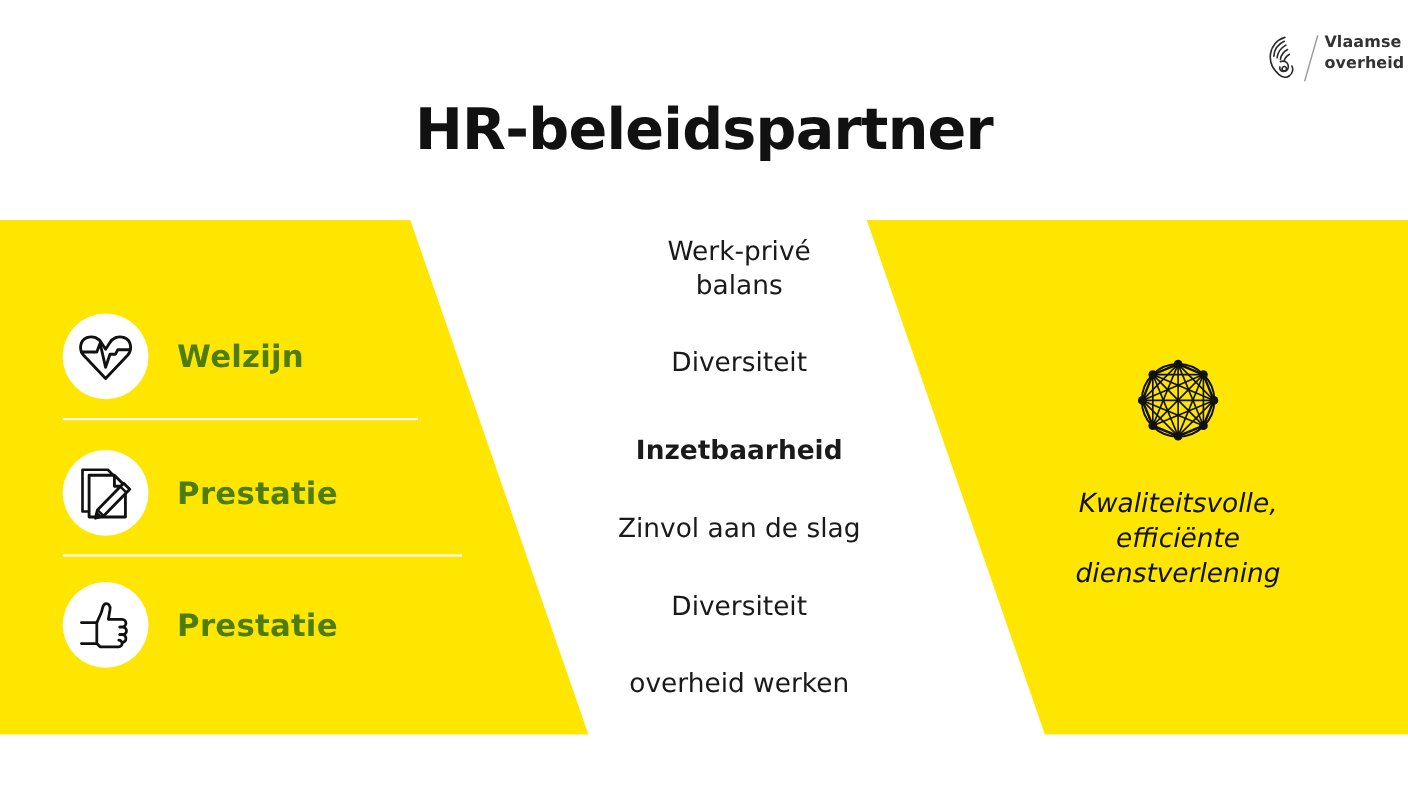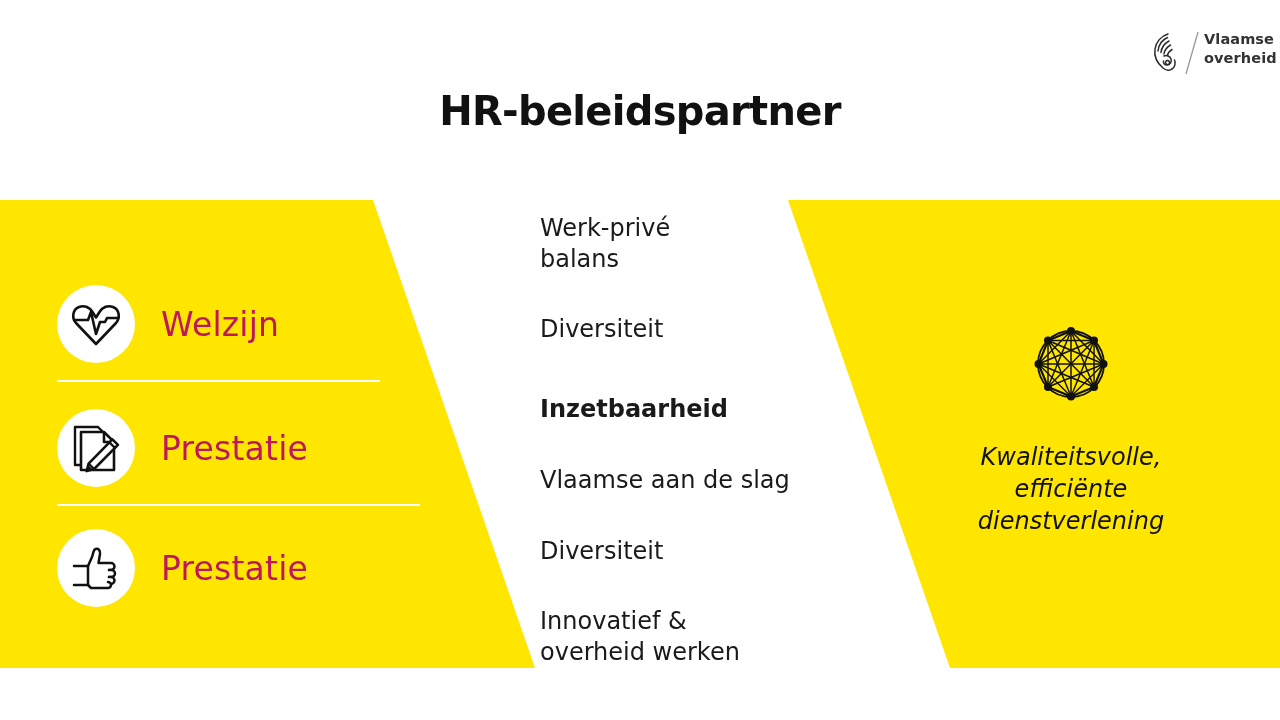"HR-beleidspartner" #page-title { font-size: 40px -> 52px }
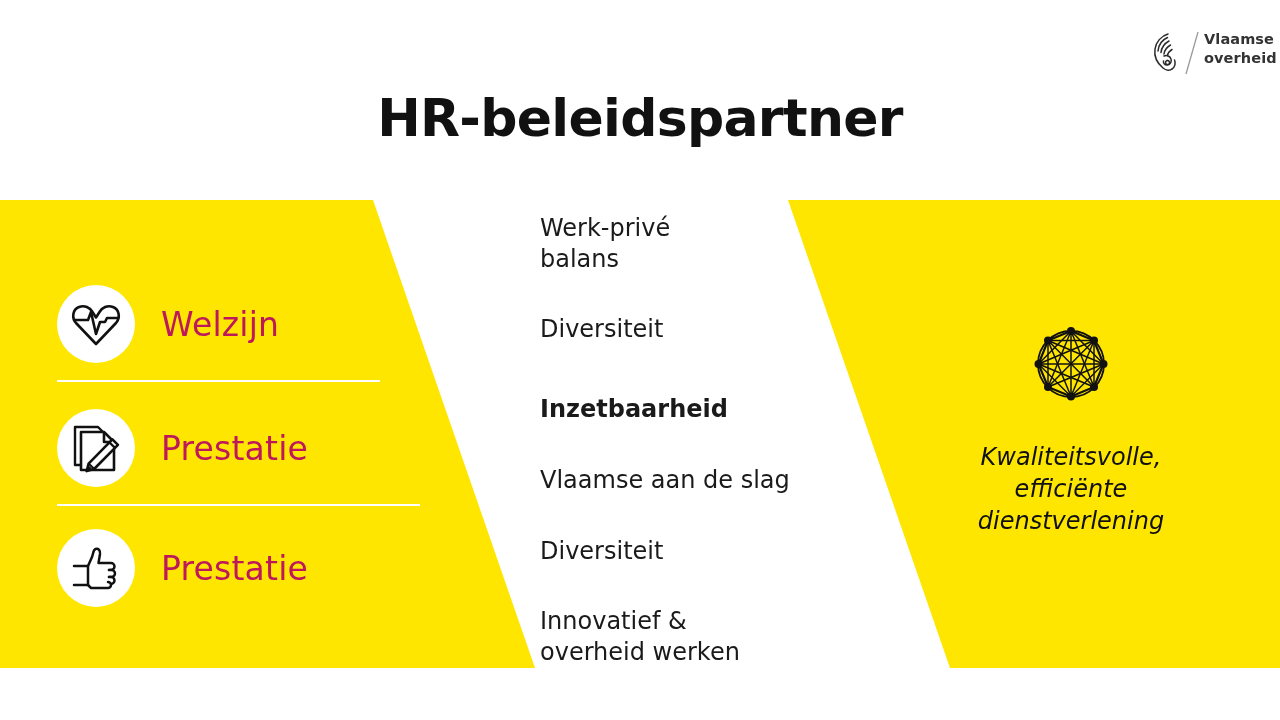"Werk-privé" .theme-item { text-align: none -> center }
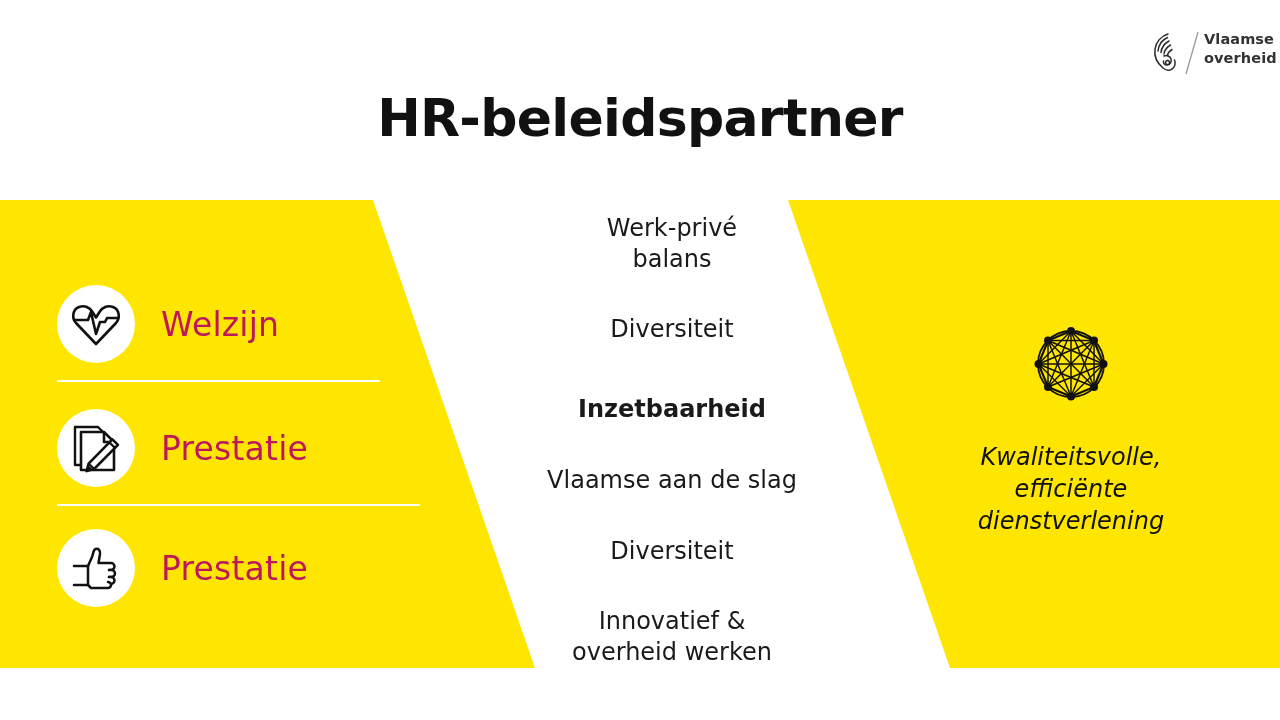"Welzijn" .pillar-label { color: #be185d -> #4d7c0f; font-size: 33px -> 28px; font-weight: 400 -> 700 }
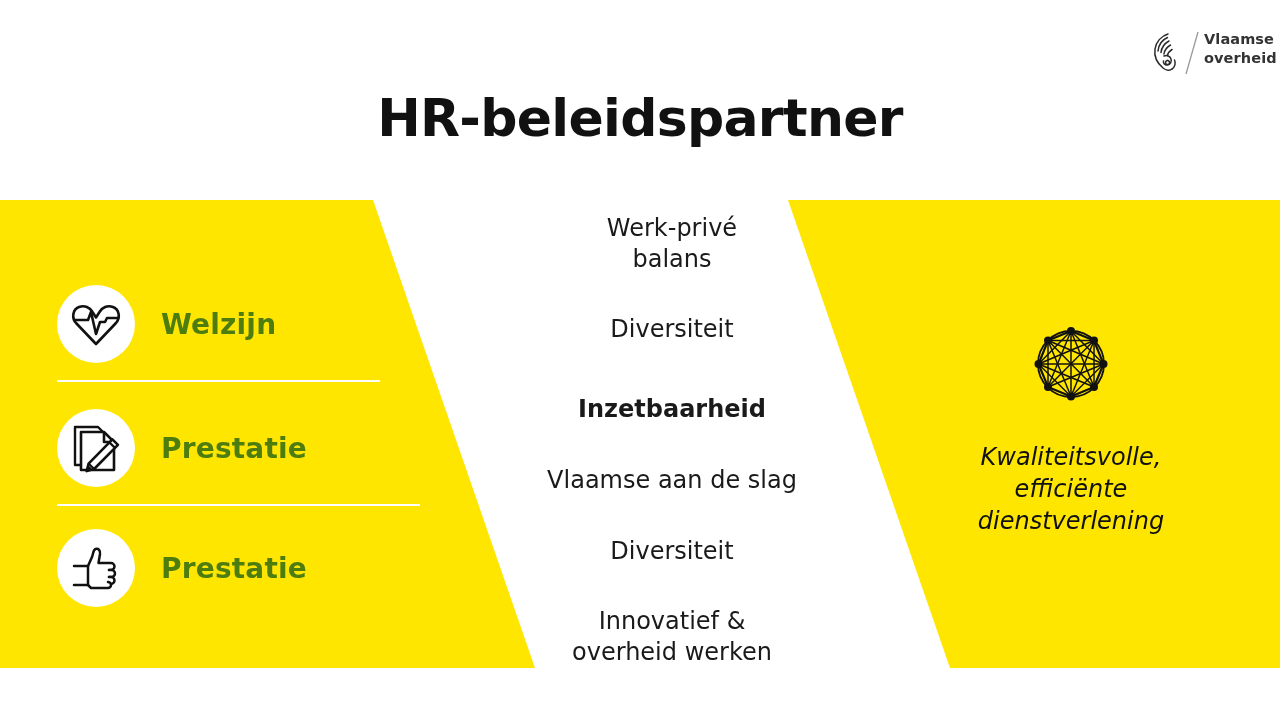"Vlaamse aan de slag" div { text: Vlaamse -> Zinvol }
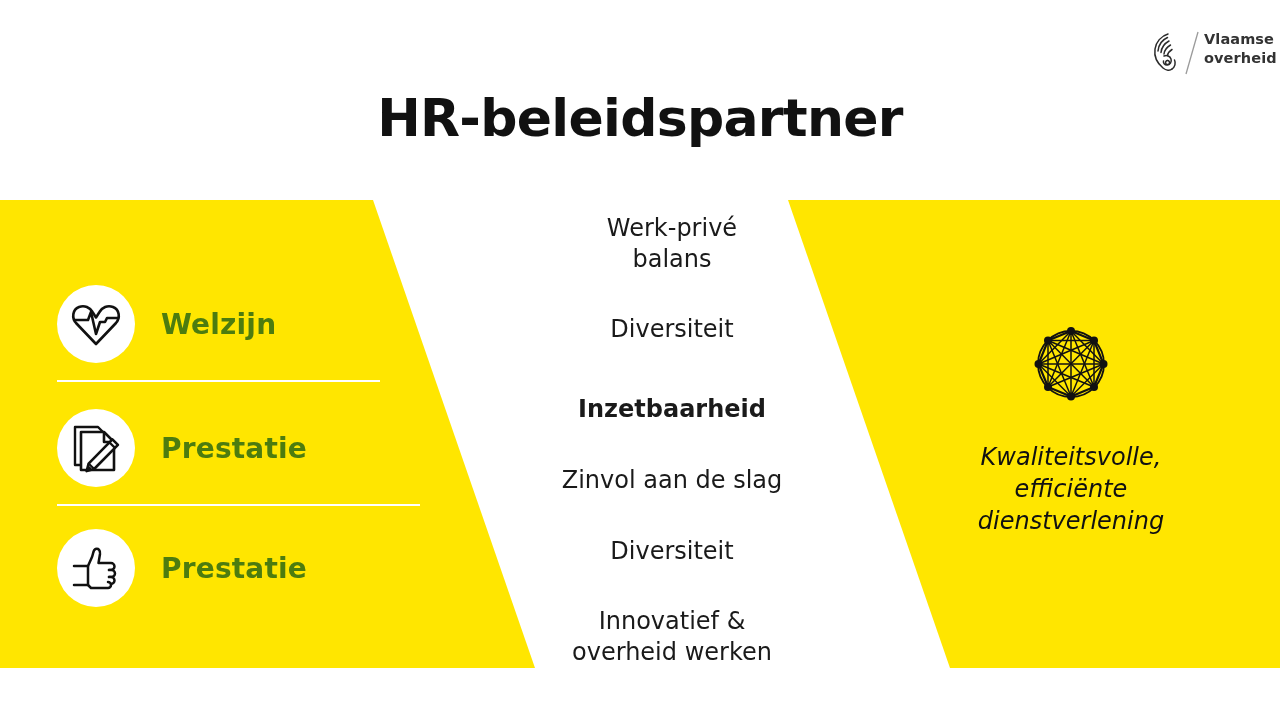"Innovatief &" div { html: <div>Innovatief &amp;</div> -> none }
